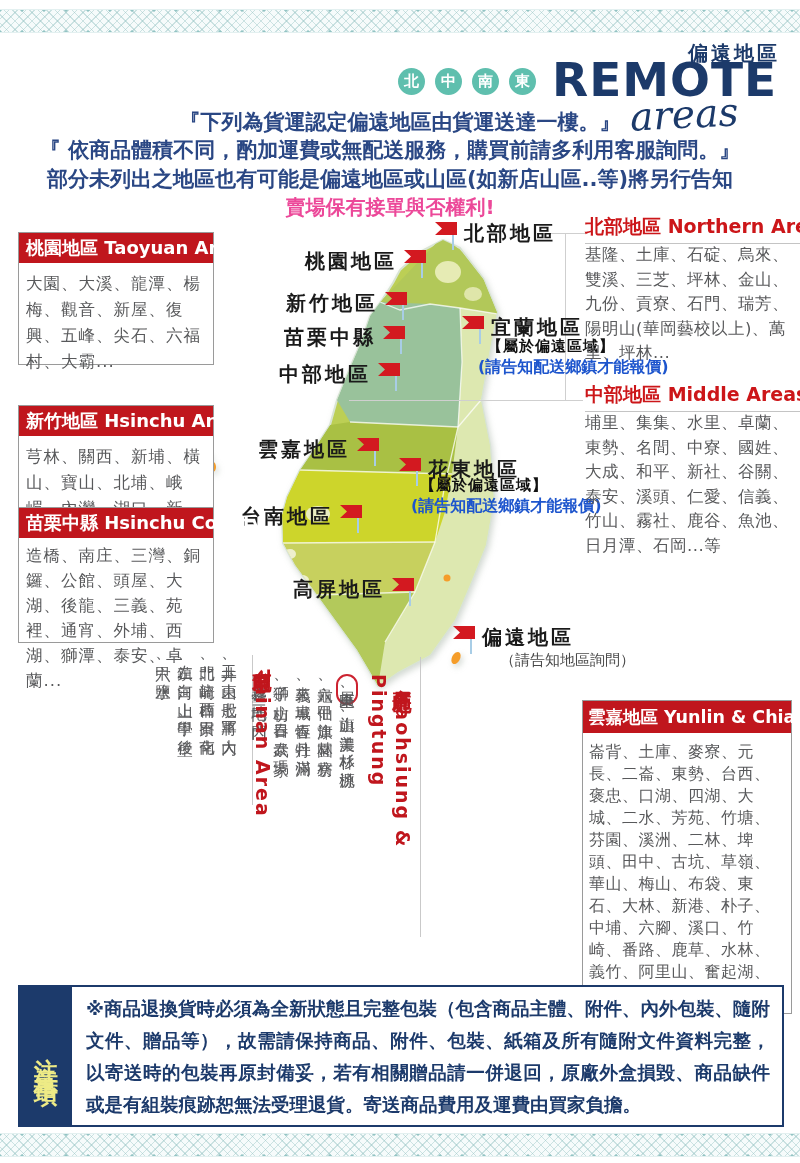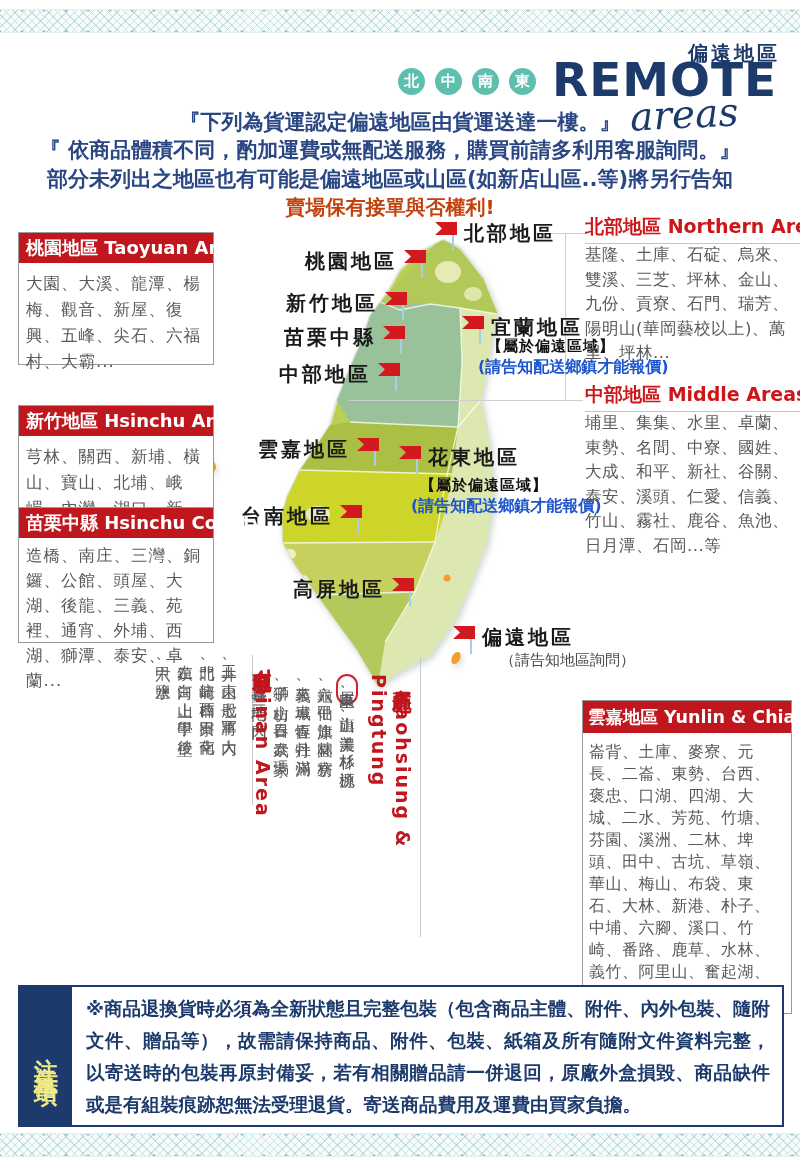"賣場保有接單與否權利!" .intro .l4 { color: #c2410c -> #ec4899 }
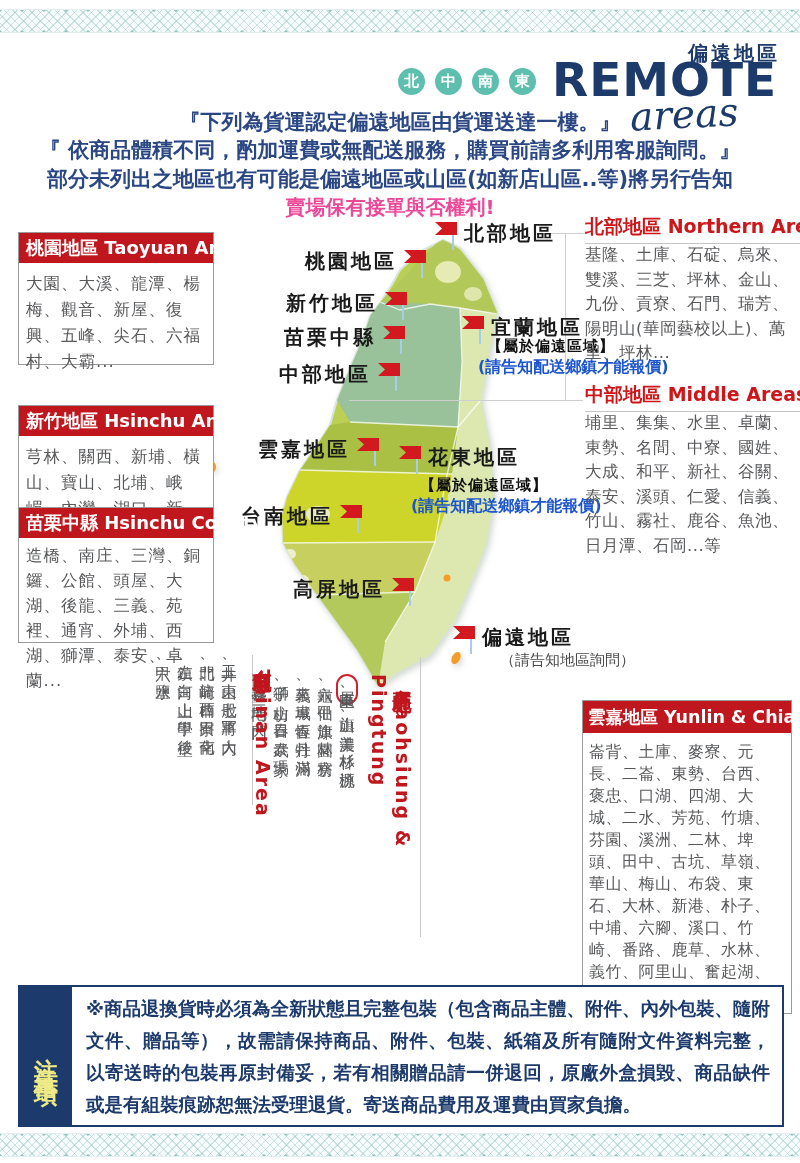"花東地區" div.mlabel { top: 444px -> 456px }
